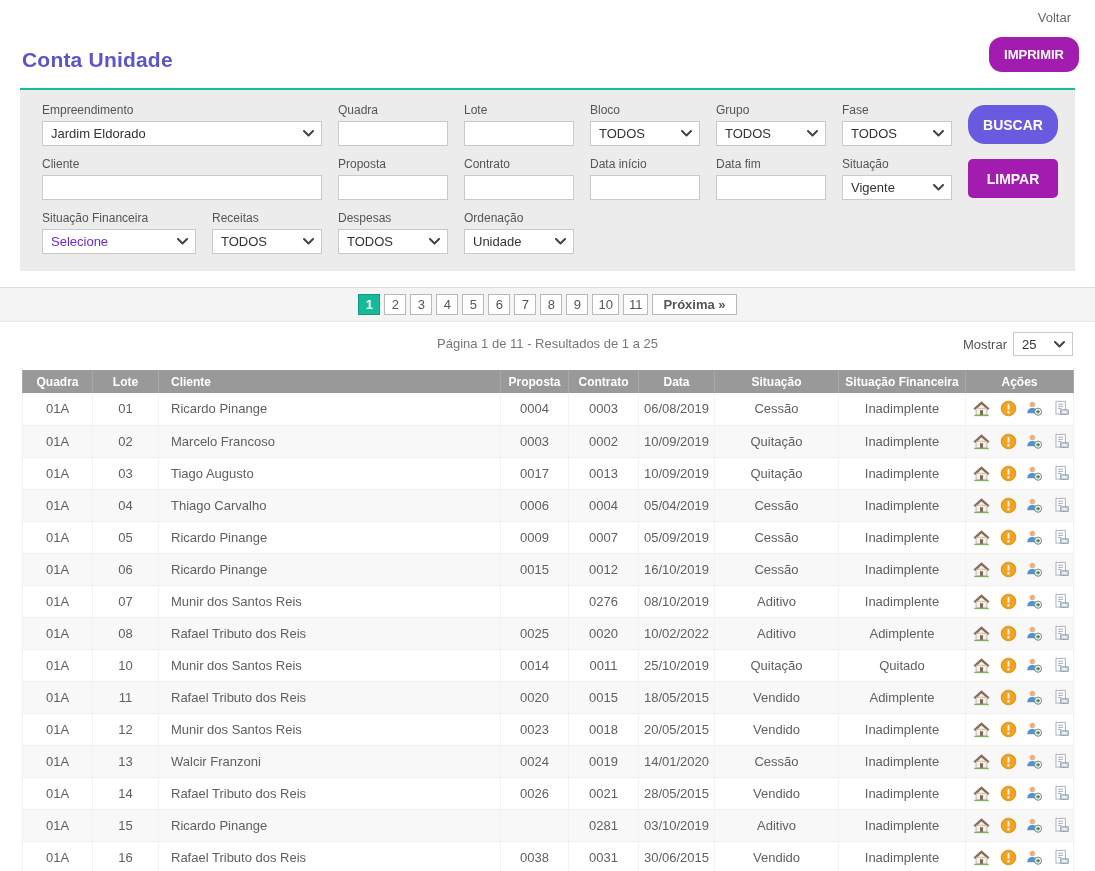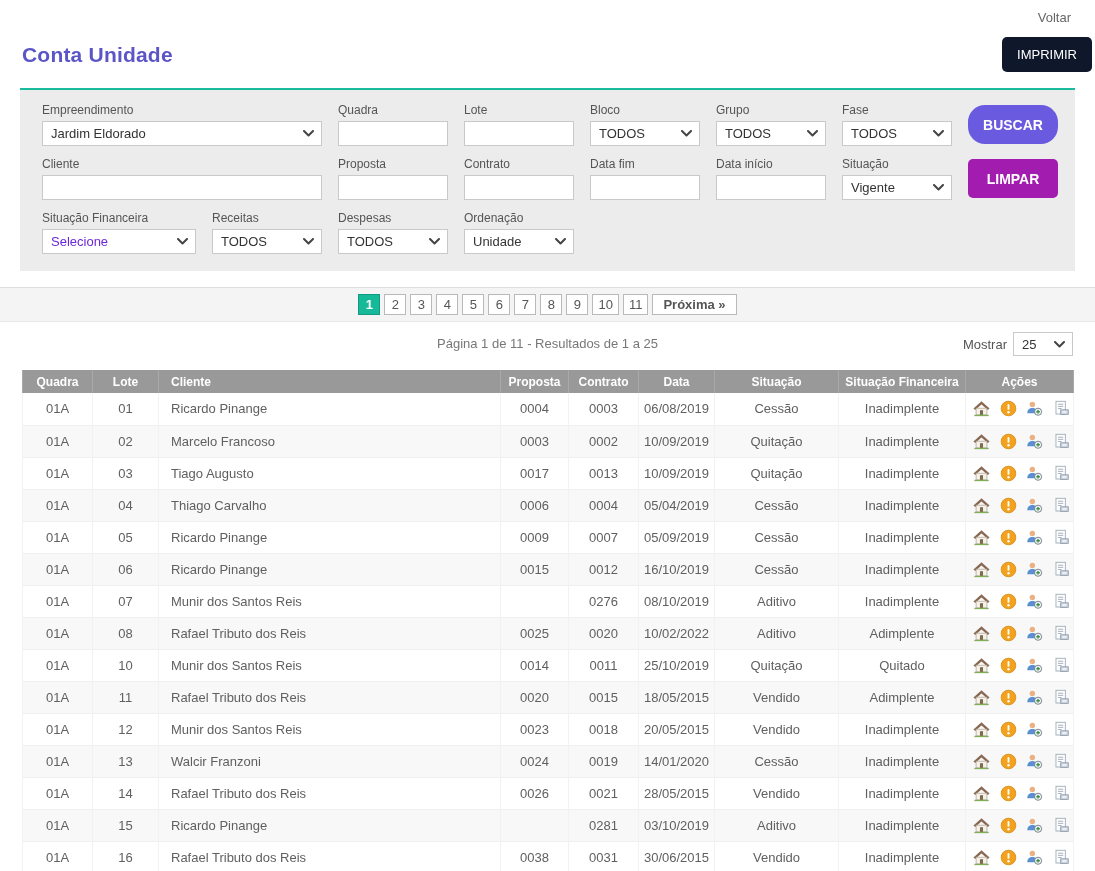"Conta Unidade" .title-row { align-items: center -> flex-end; padding: 12px 3px 0 22px -> 12px 16px 0 22px }
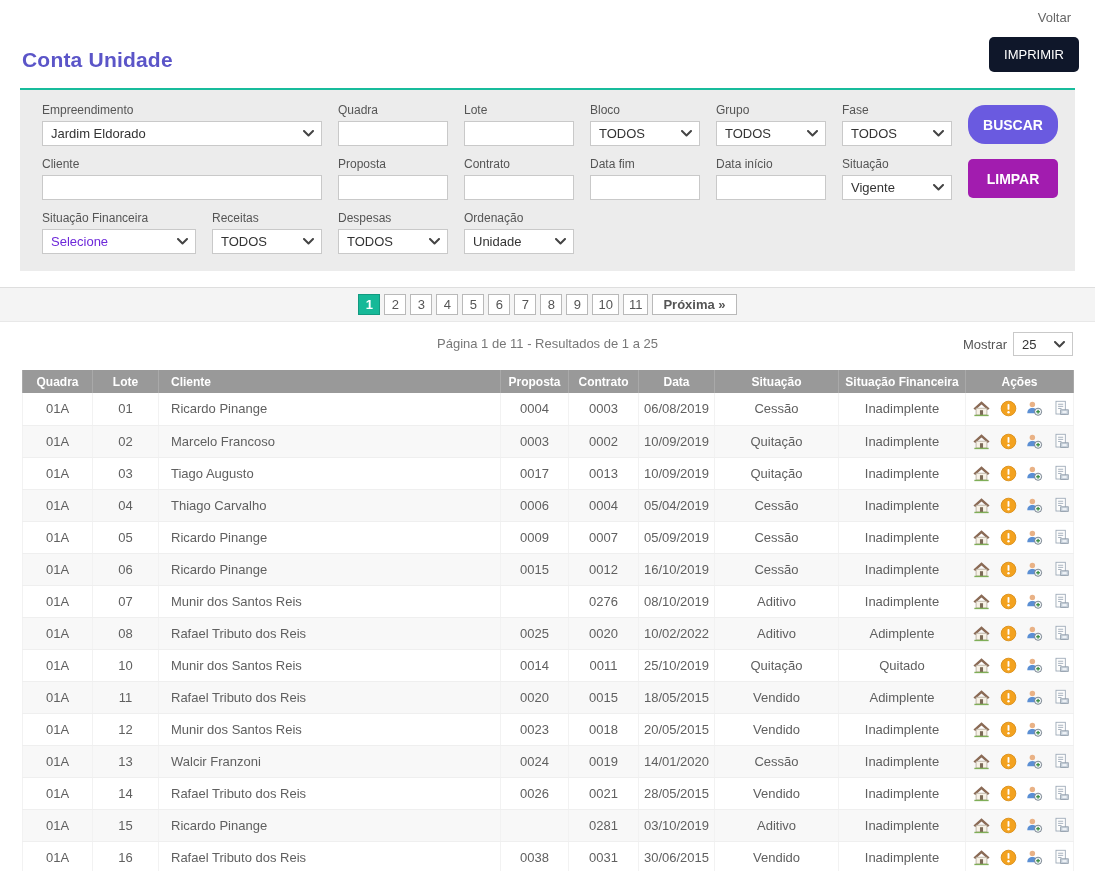"IMPRIMIR" .btn-print { background: #0f172a -> #a21caf; border-radius: 5px -> 13px; font-weight: normal -> bold }
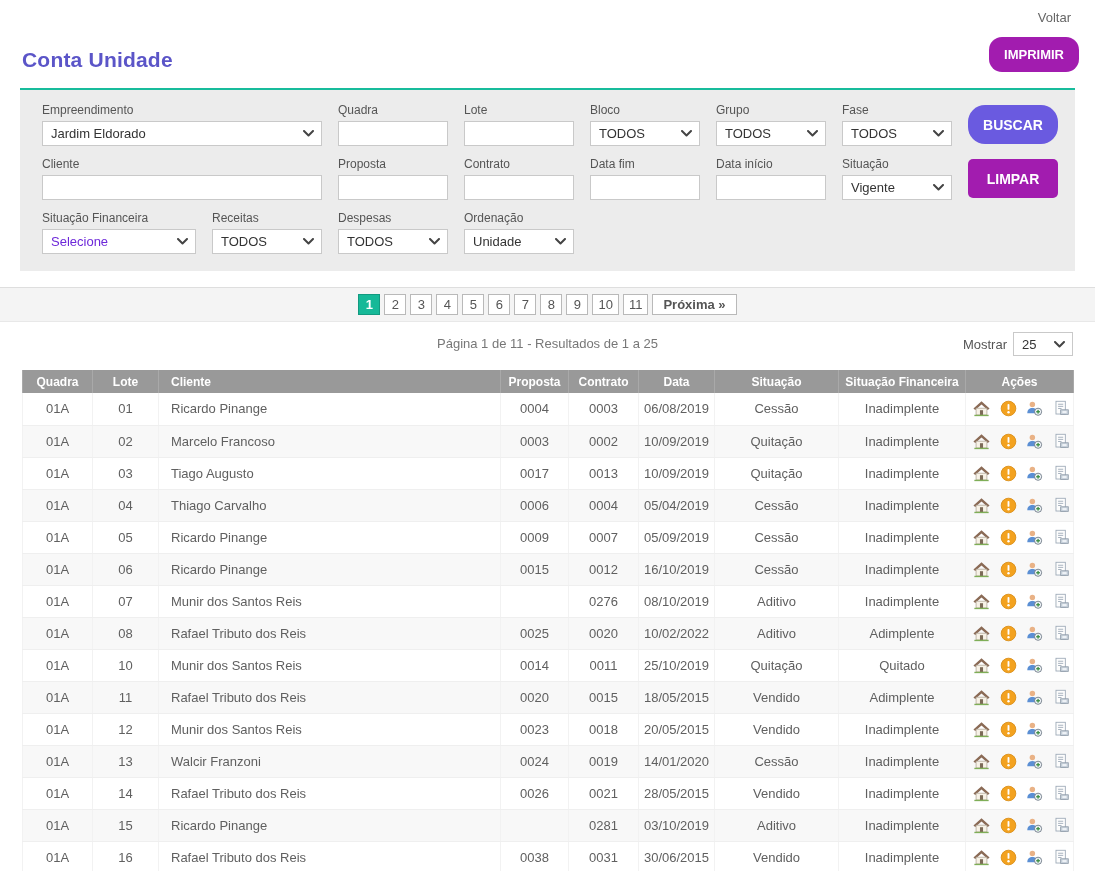"Data fim" div.field { order: before "Data início" -> after "Data início" }
